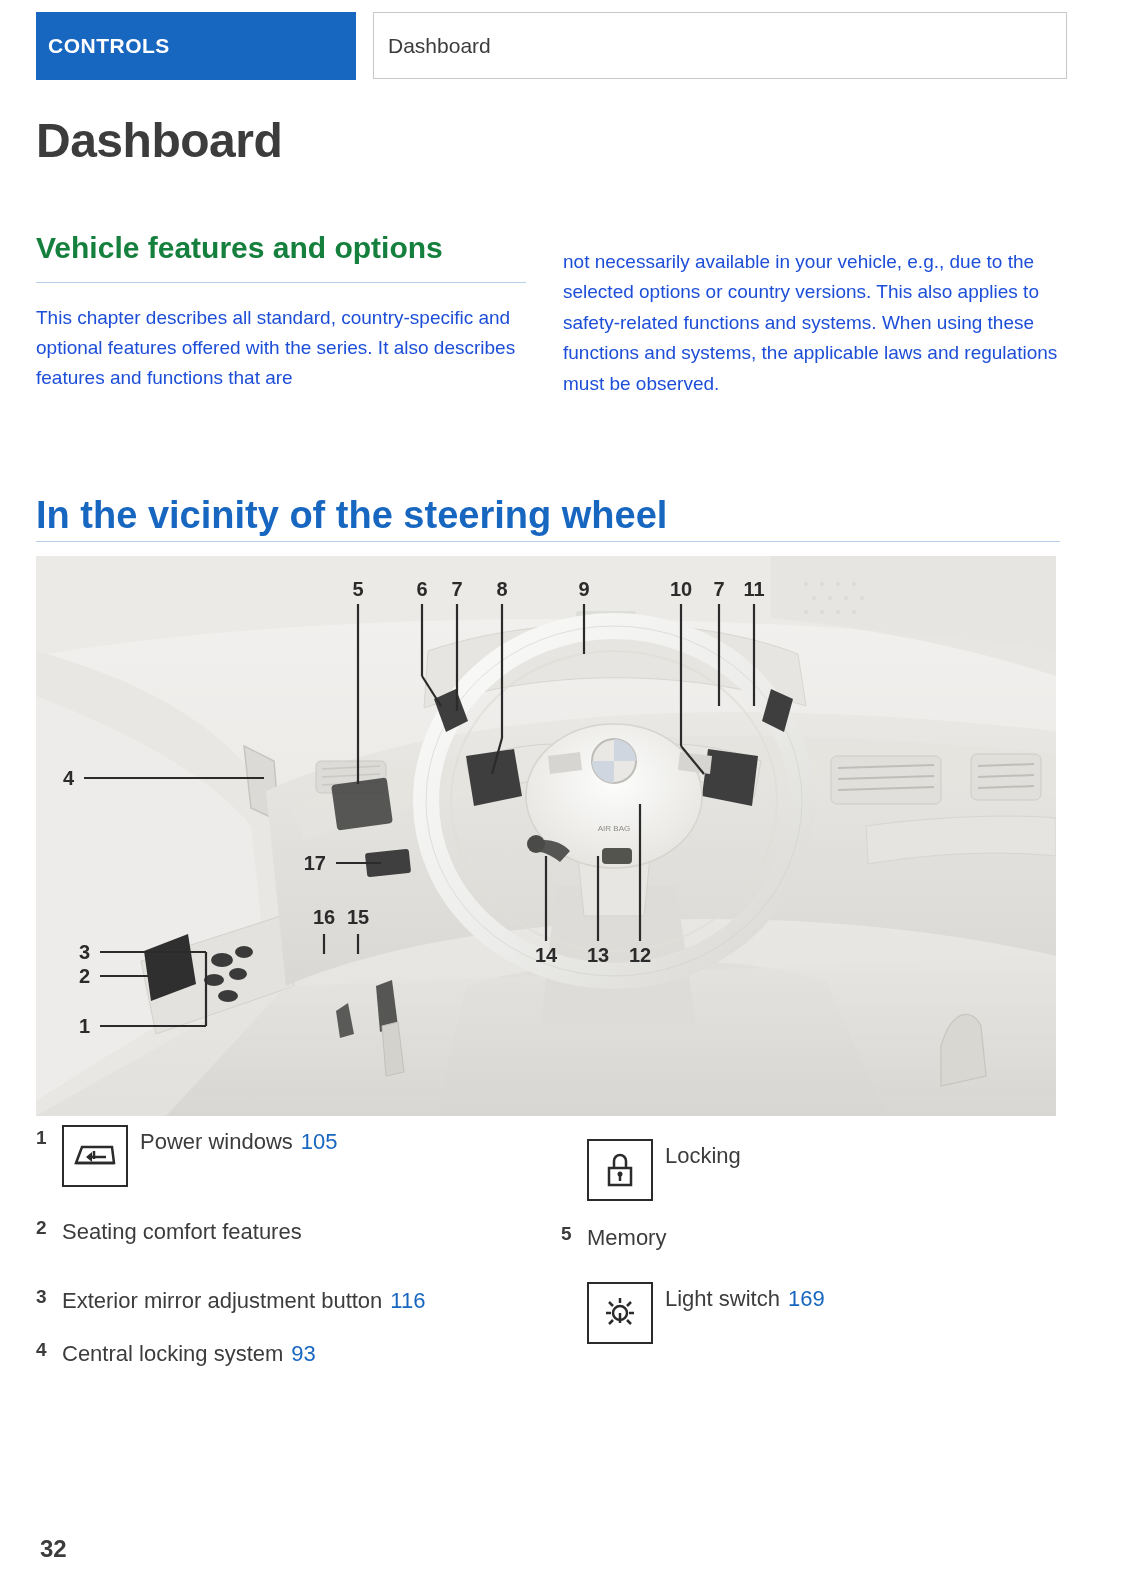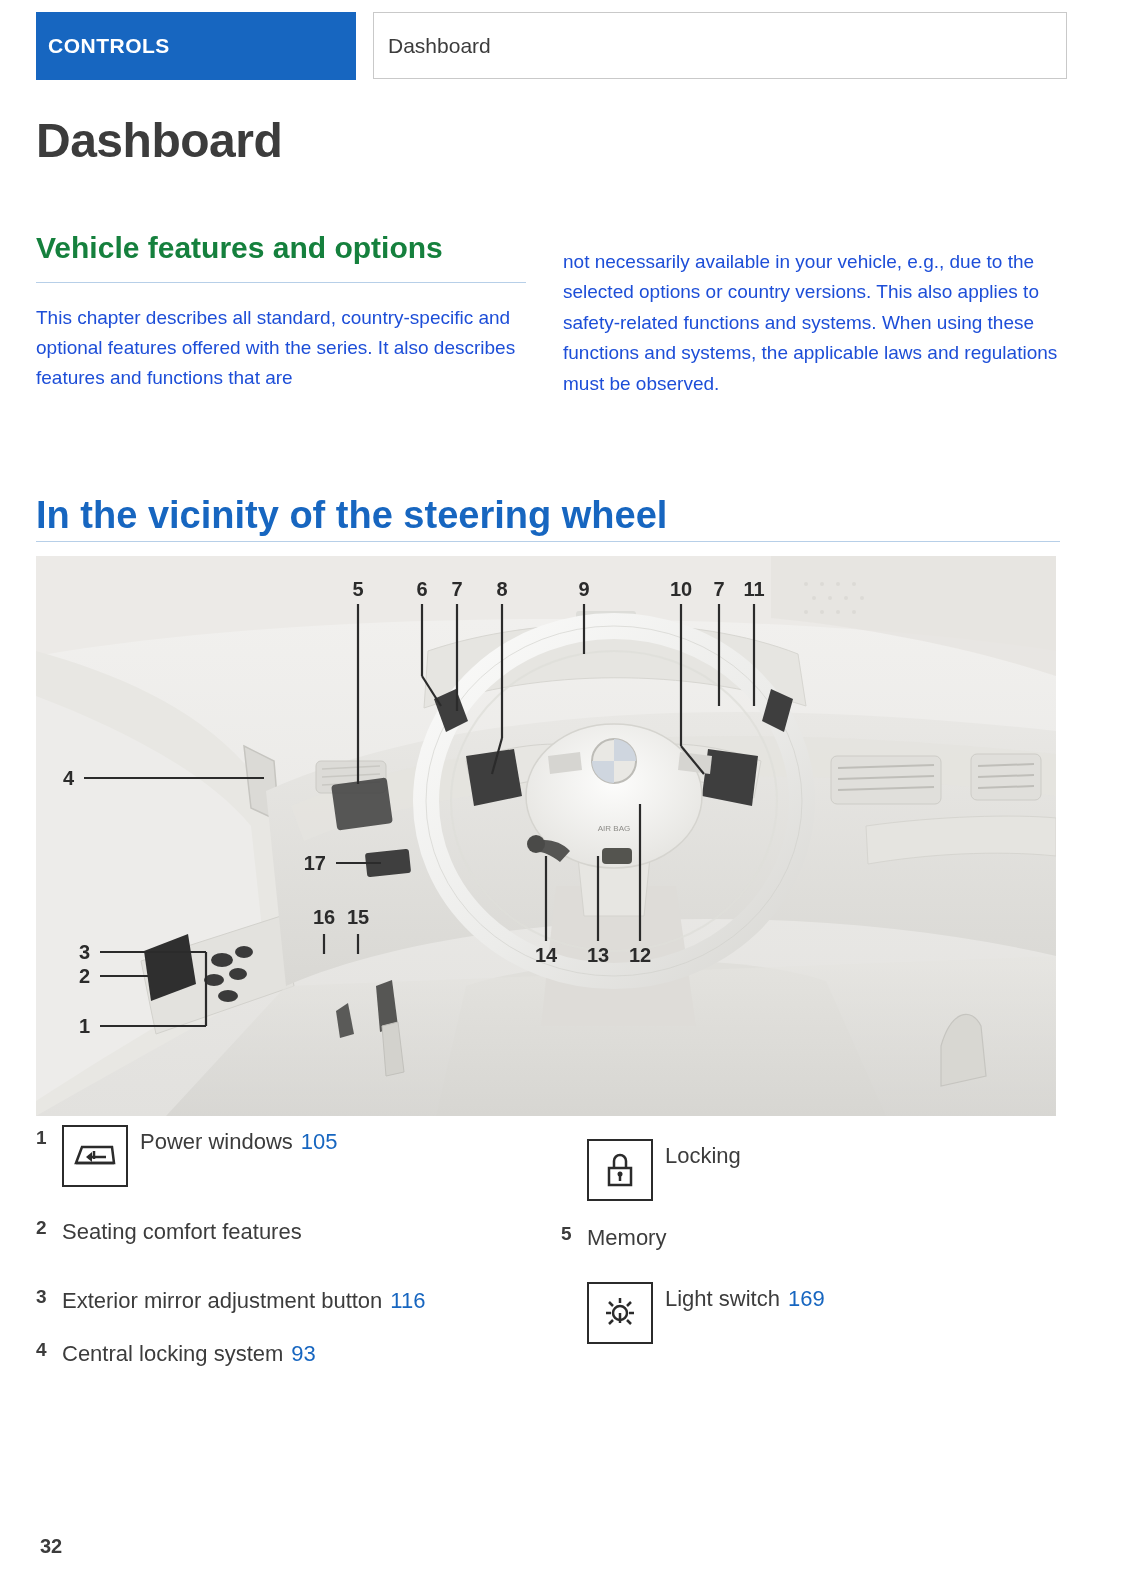"32" .folio { font-size: 20px -> 24px }
